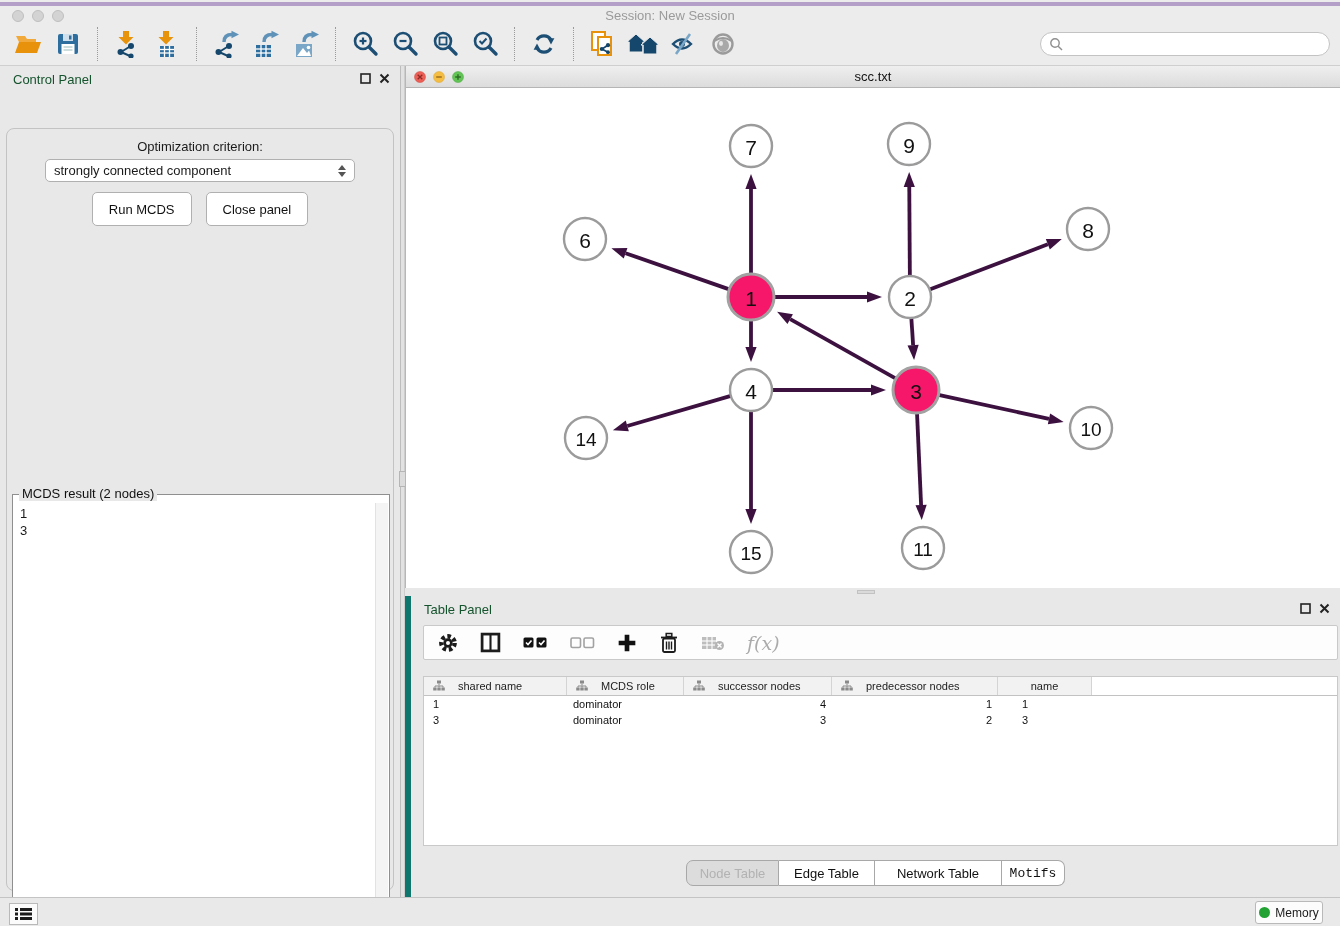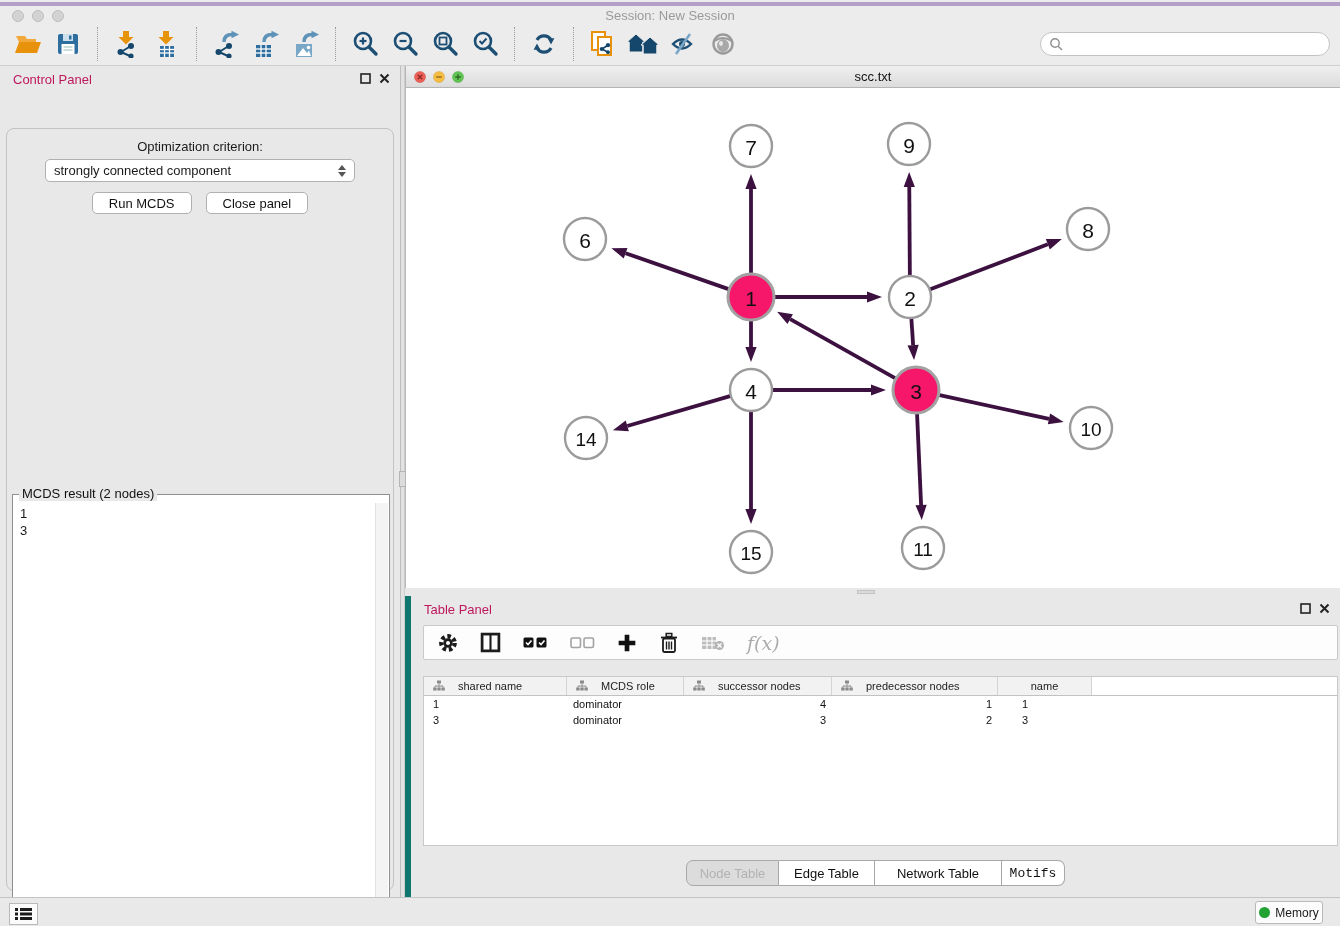"Control Panel" .panel-header .ph-title { color: #be185d -> #14532d }
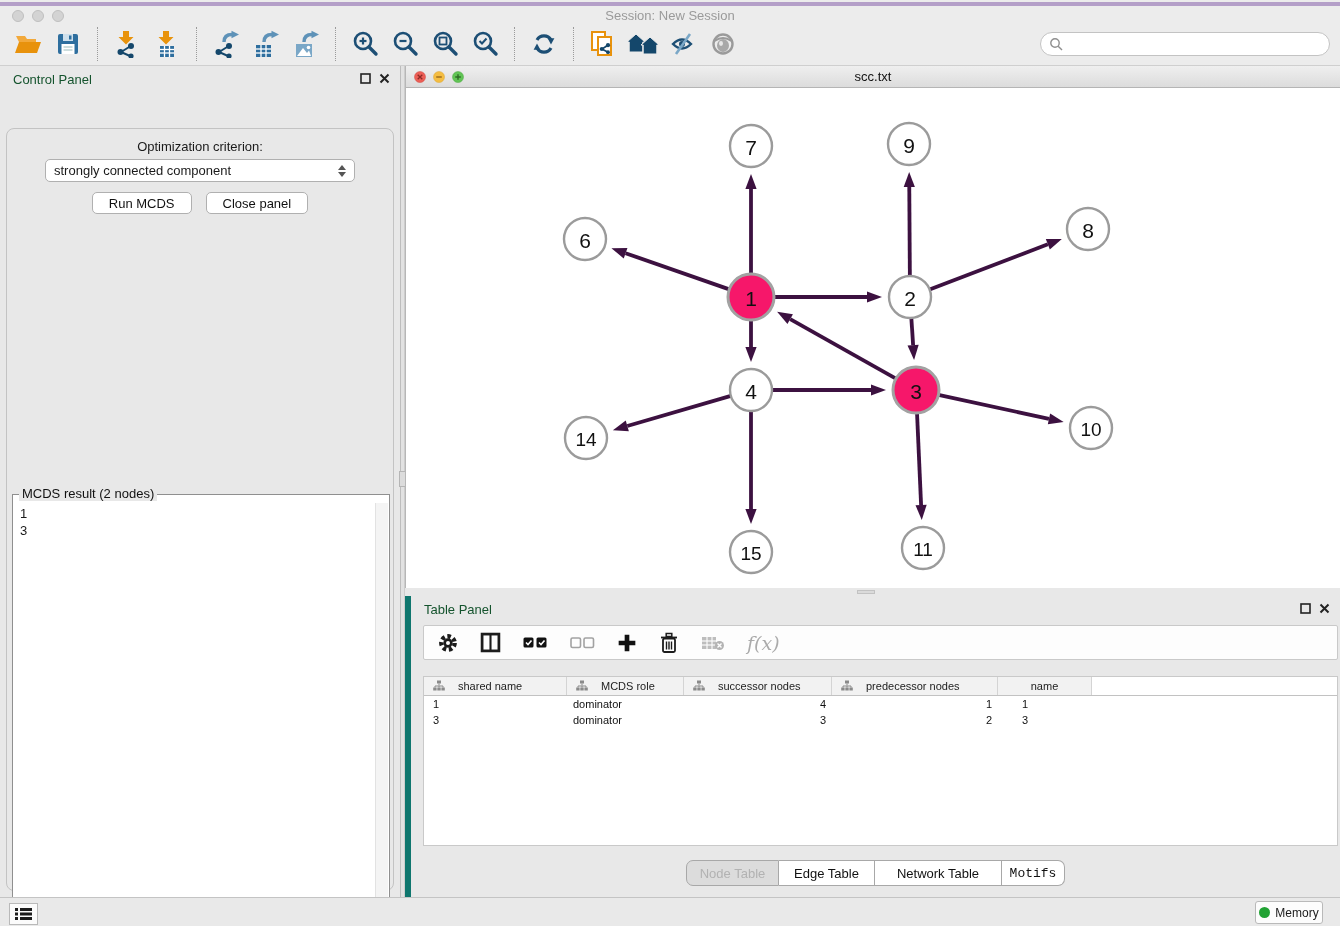"Run MCDS" .btn { padding: 4px 16px -> 16px 16px }
